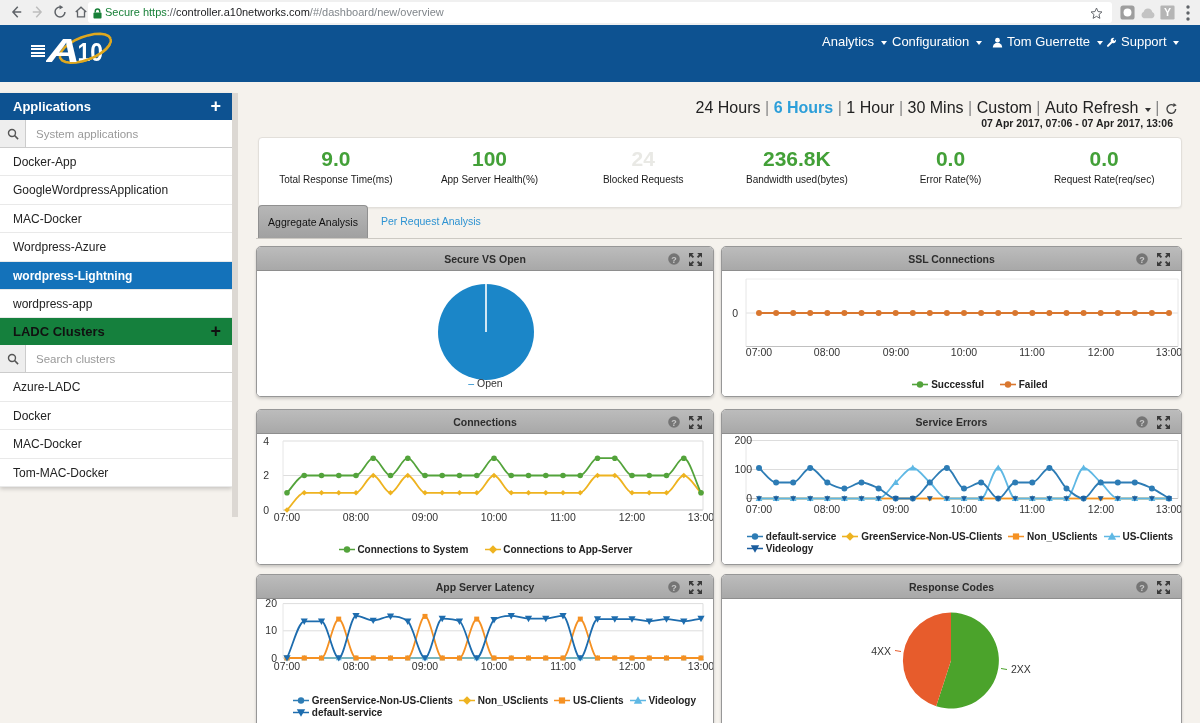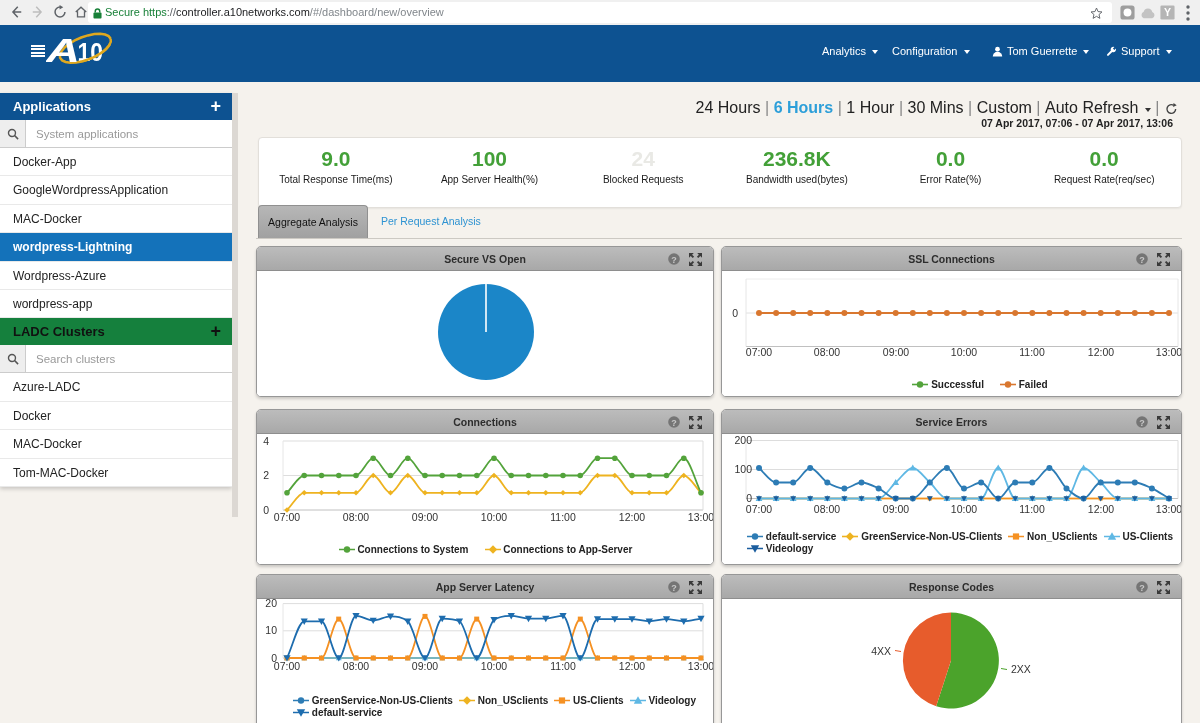"Analytics" .nitem { font-size: 11px -> 13px; top: 20px -> 9px }
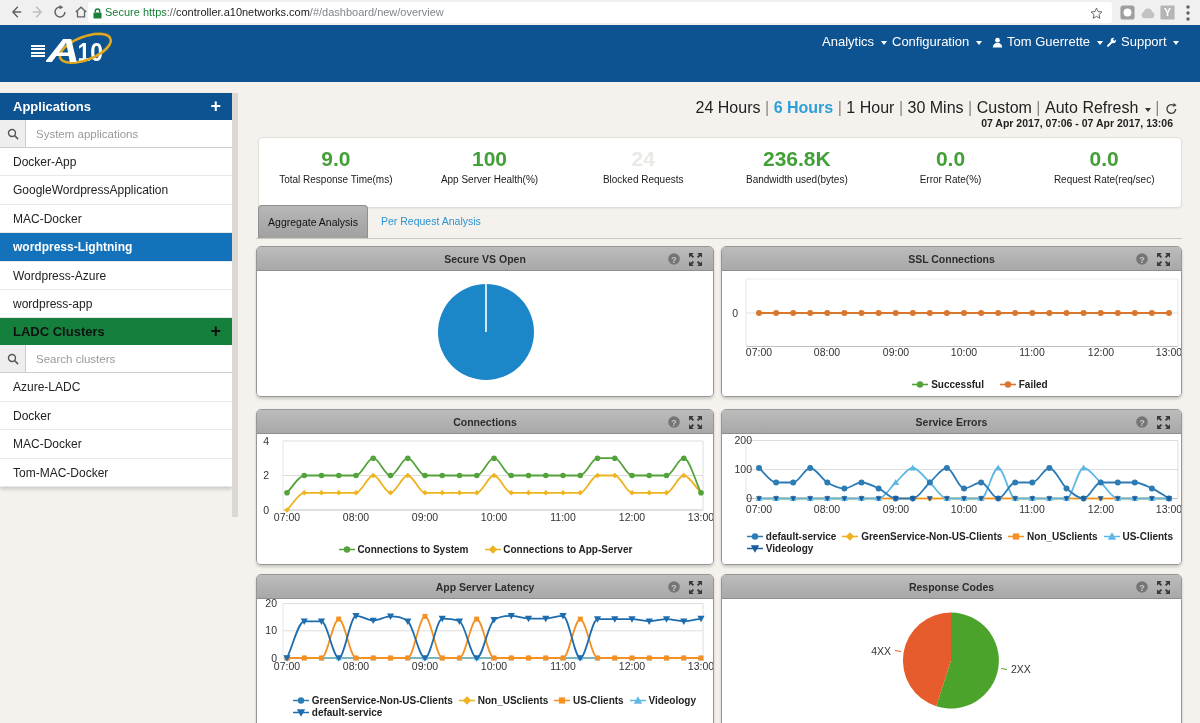"wordpress-Lightning" div.srow { order: before "Wordpress-Azure" -> after "Wordpress-Azure" }
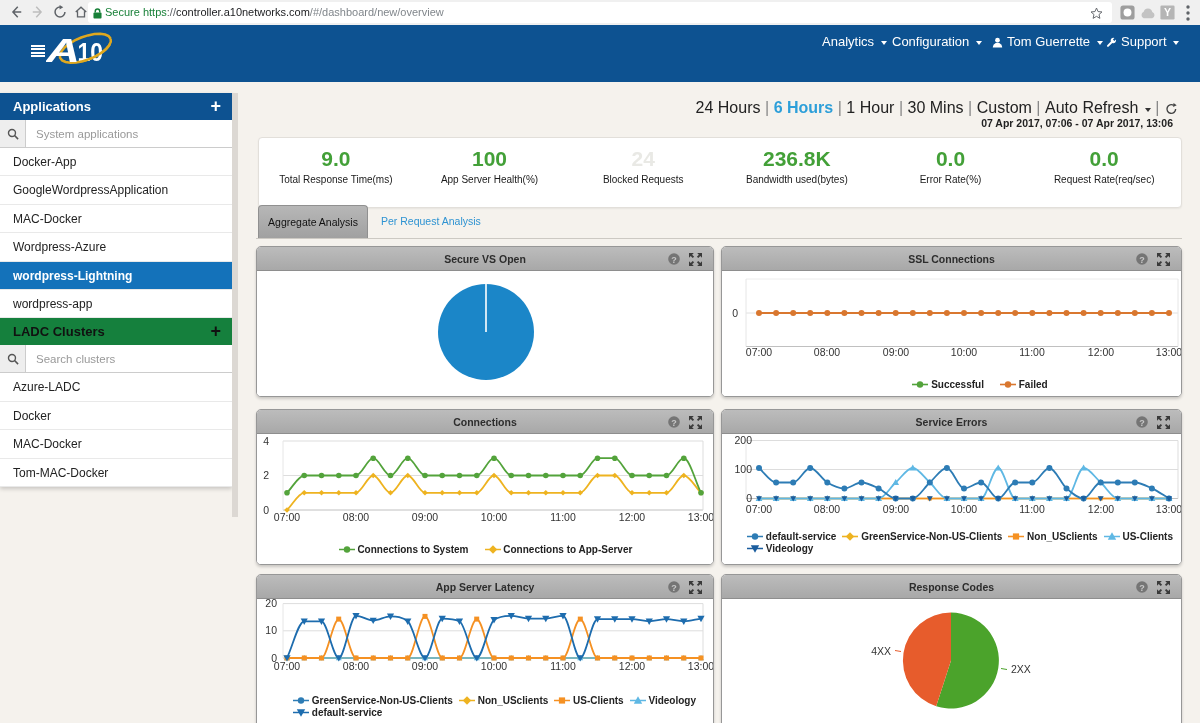"– Open" div.legend { html: none -> <div><span>–</span> Open</div> }
